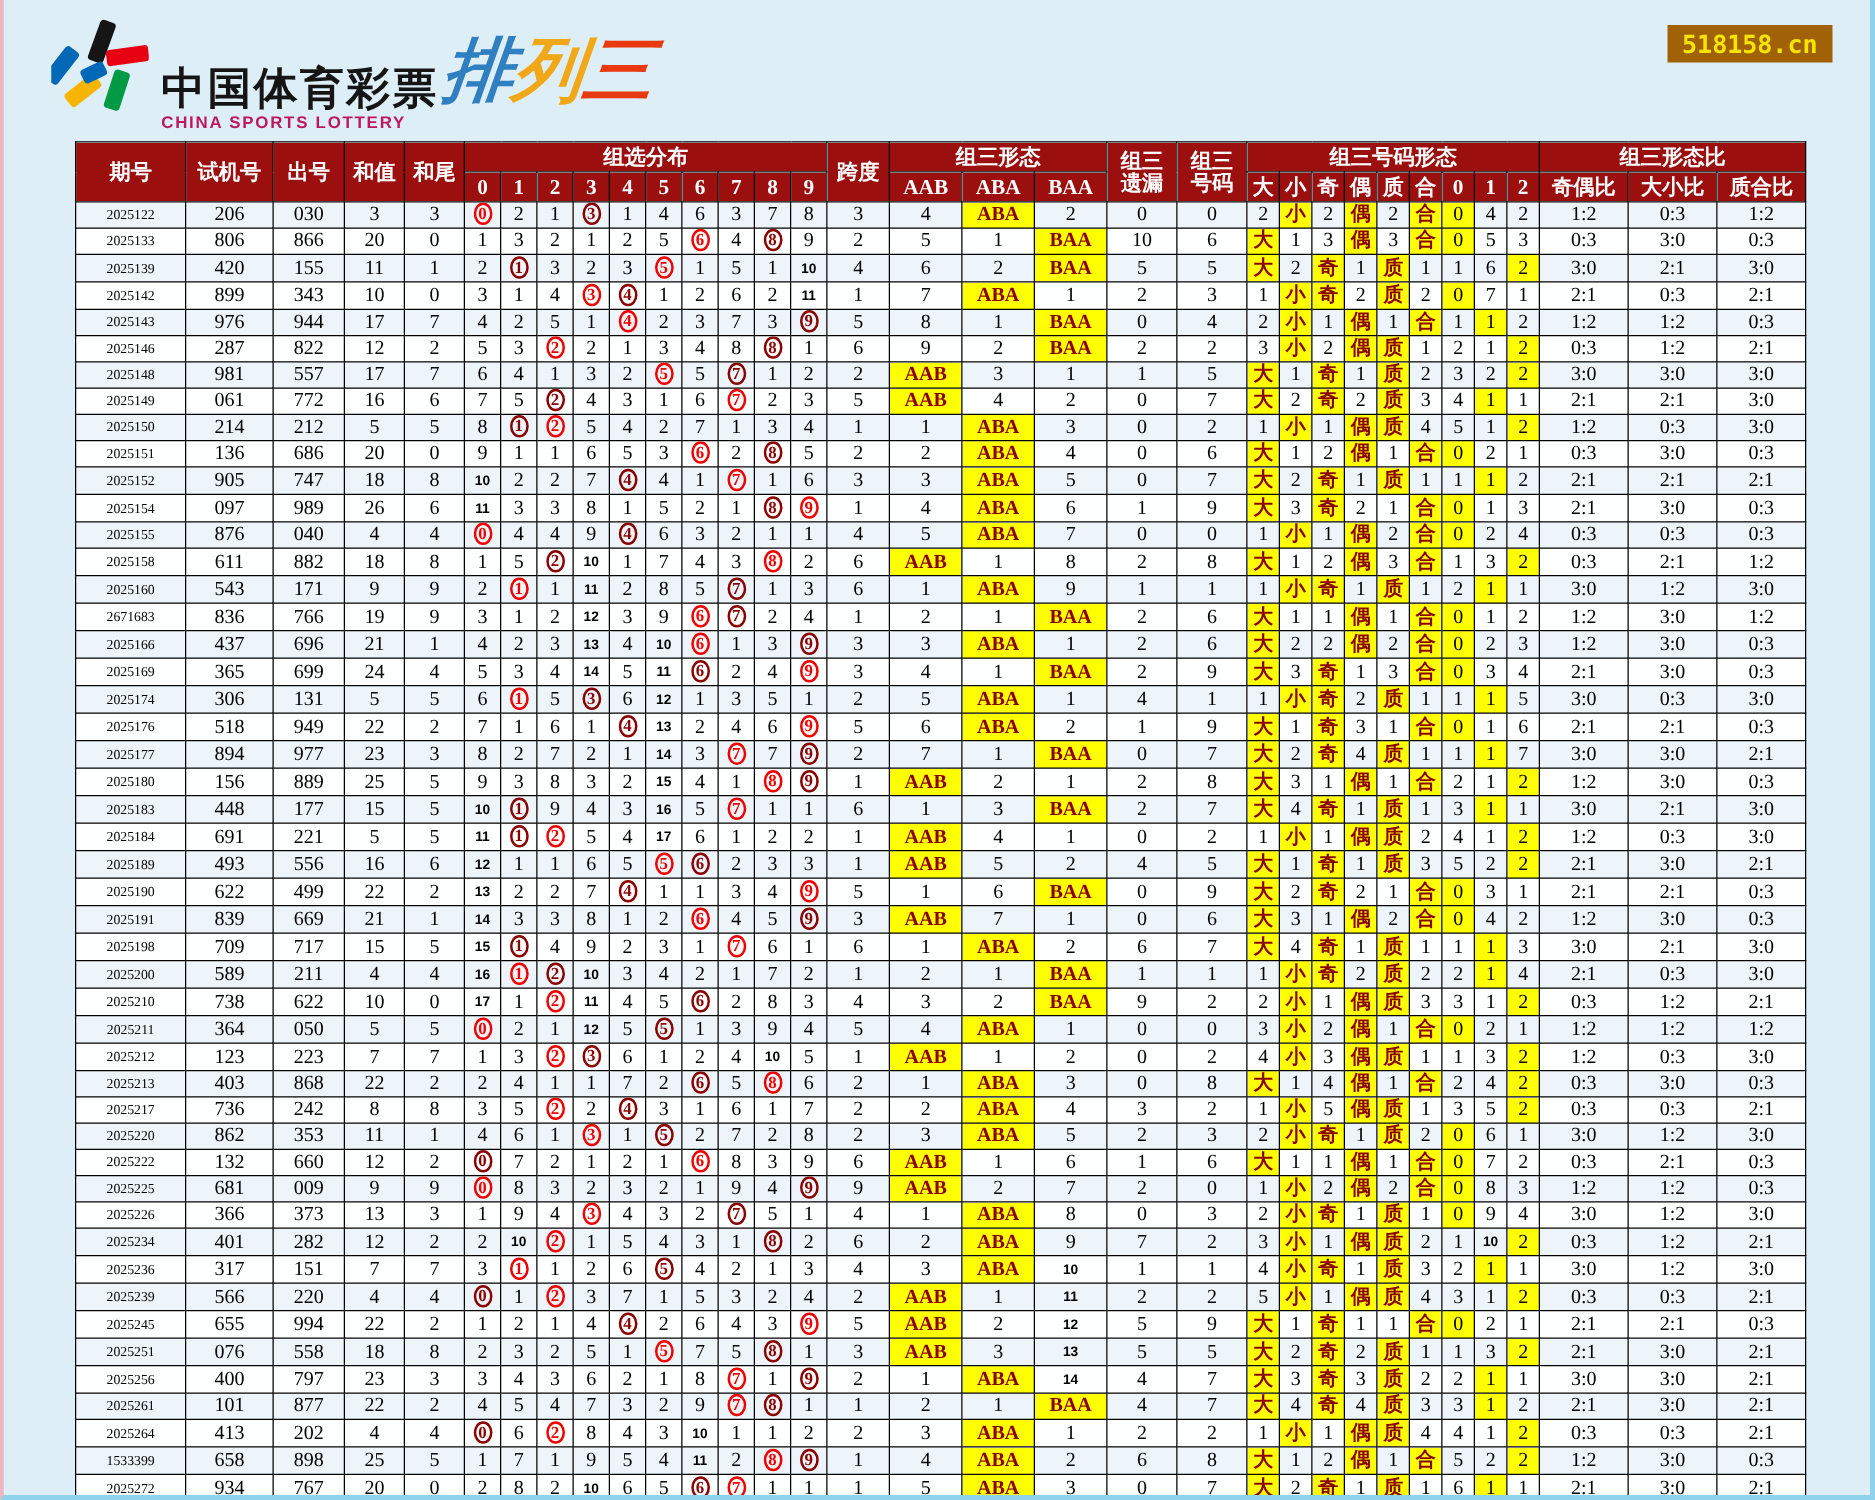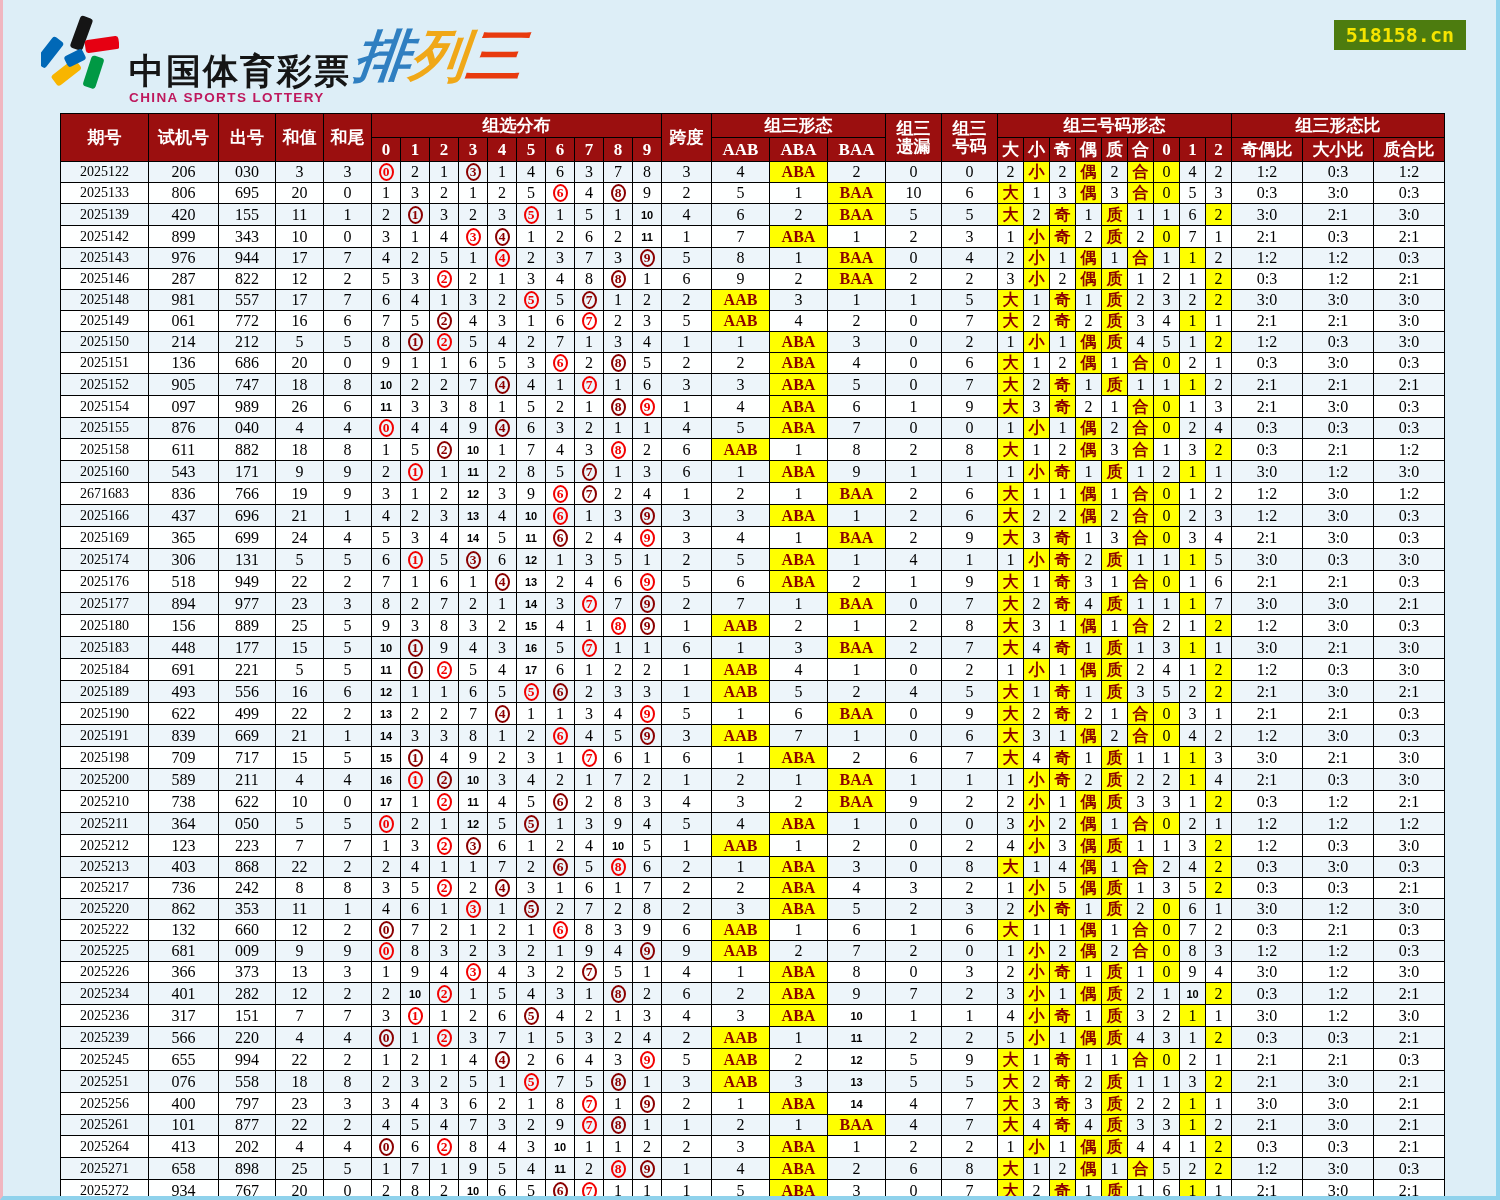"518158.cn" .badge { background: #4d7c0f -> #a16207 }
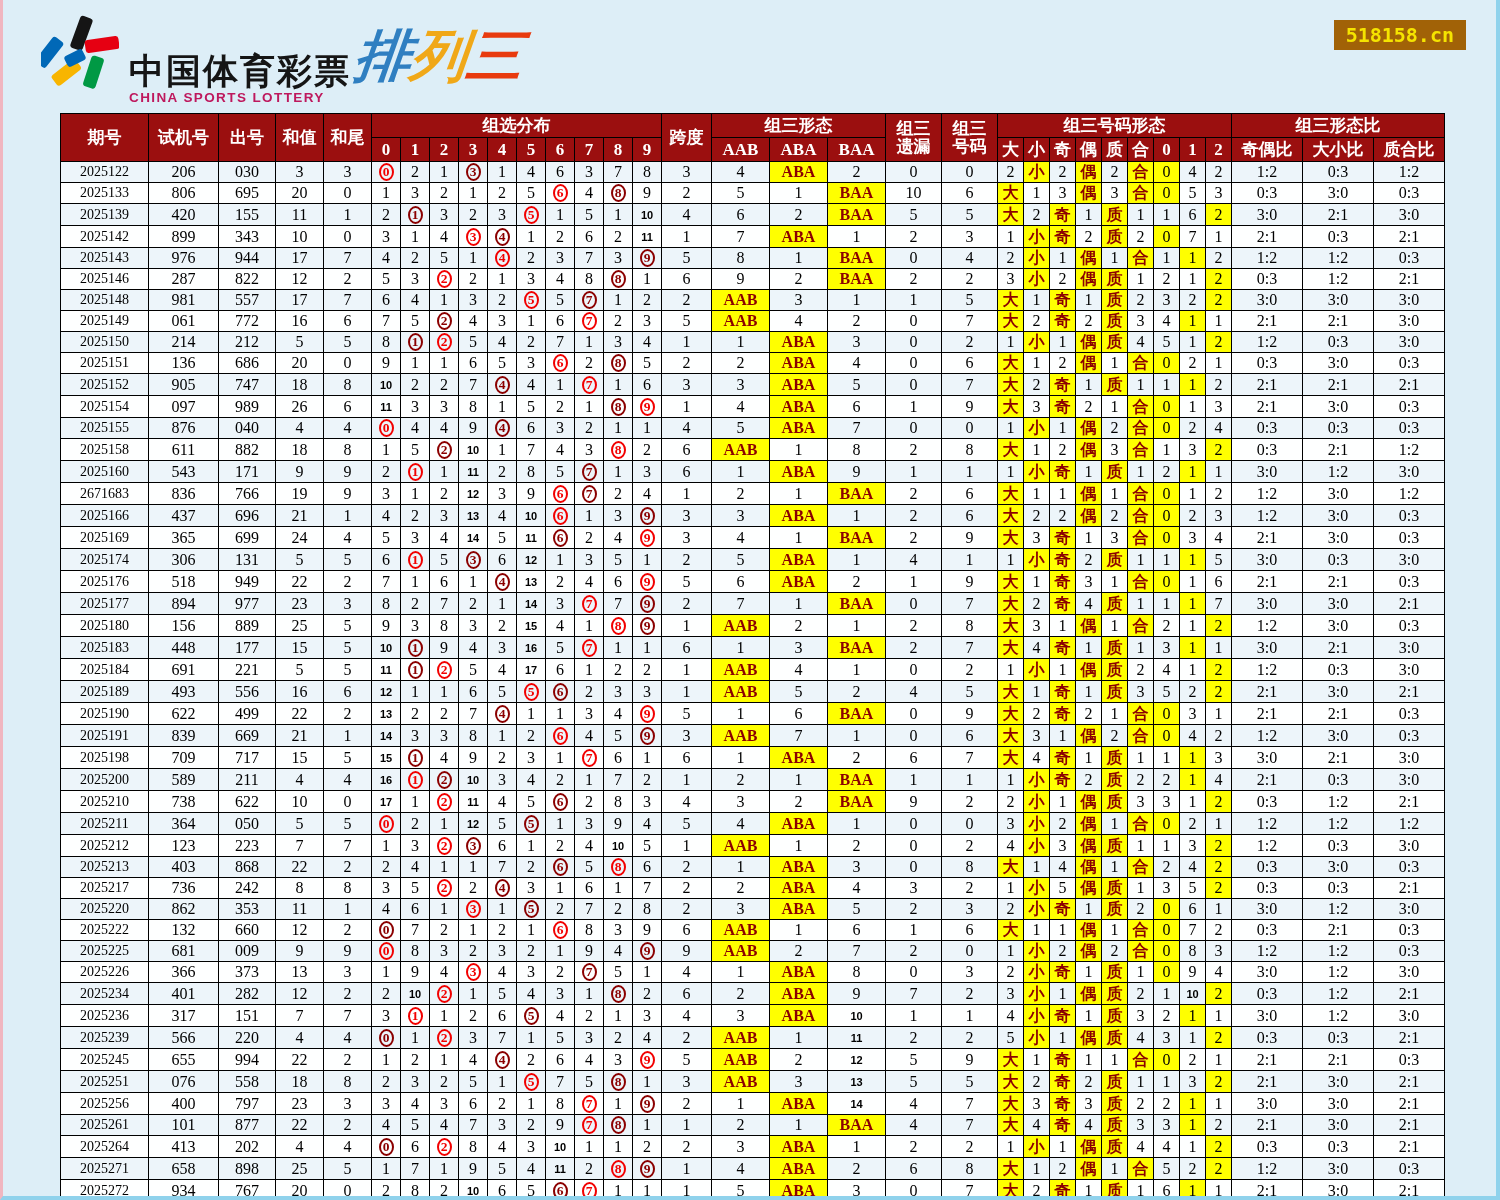"2025122" td.period { font-size: 14px -> 11px }
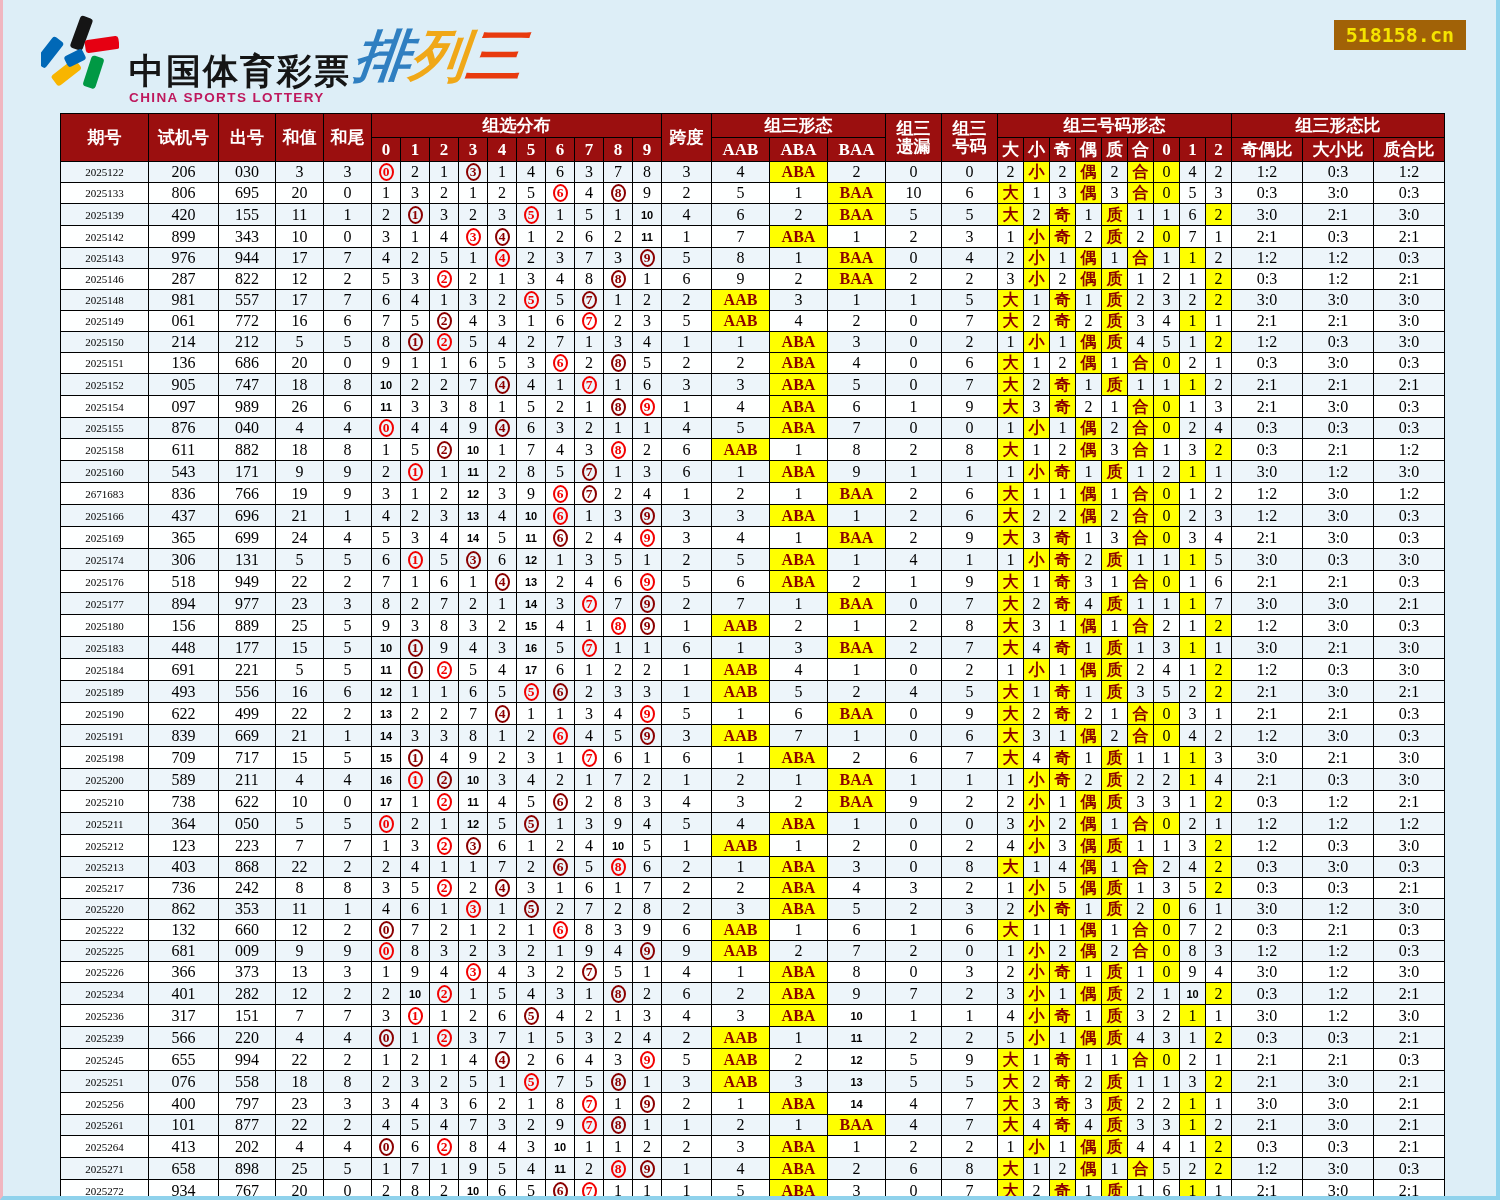"695" td { text: 695 -> 866 }
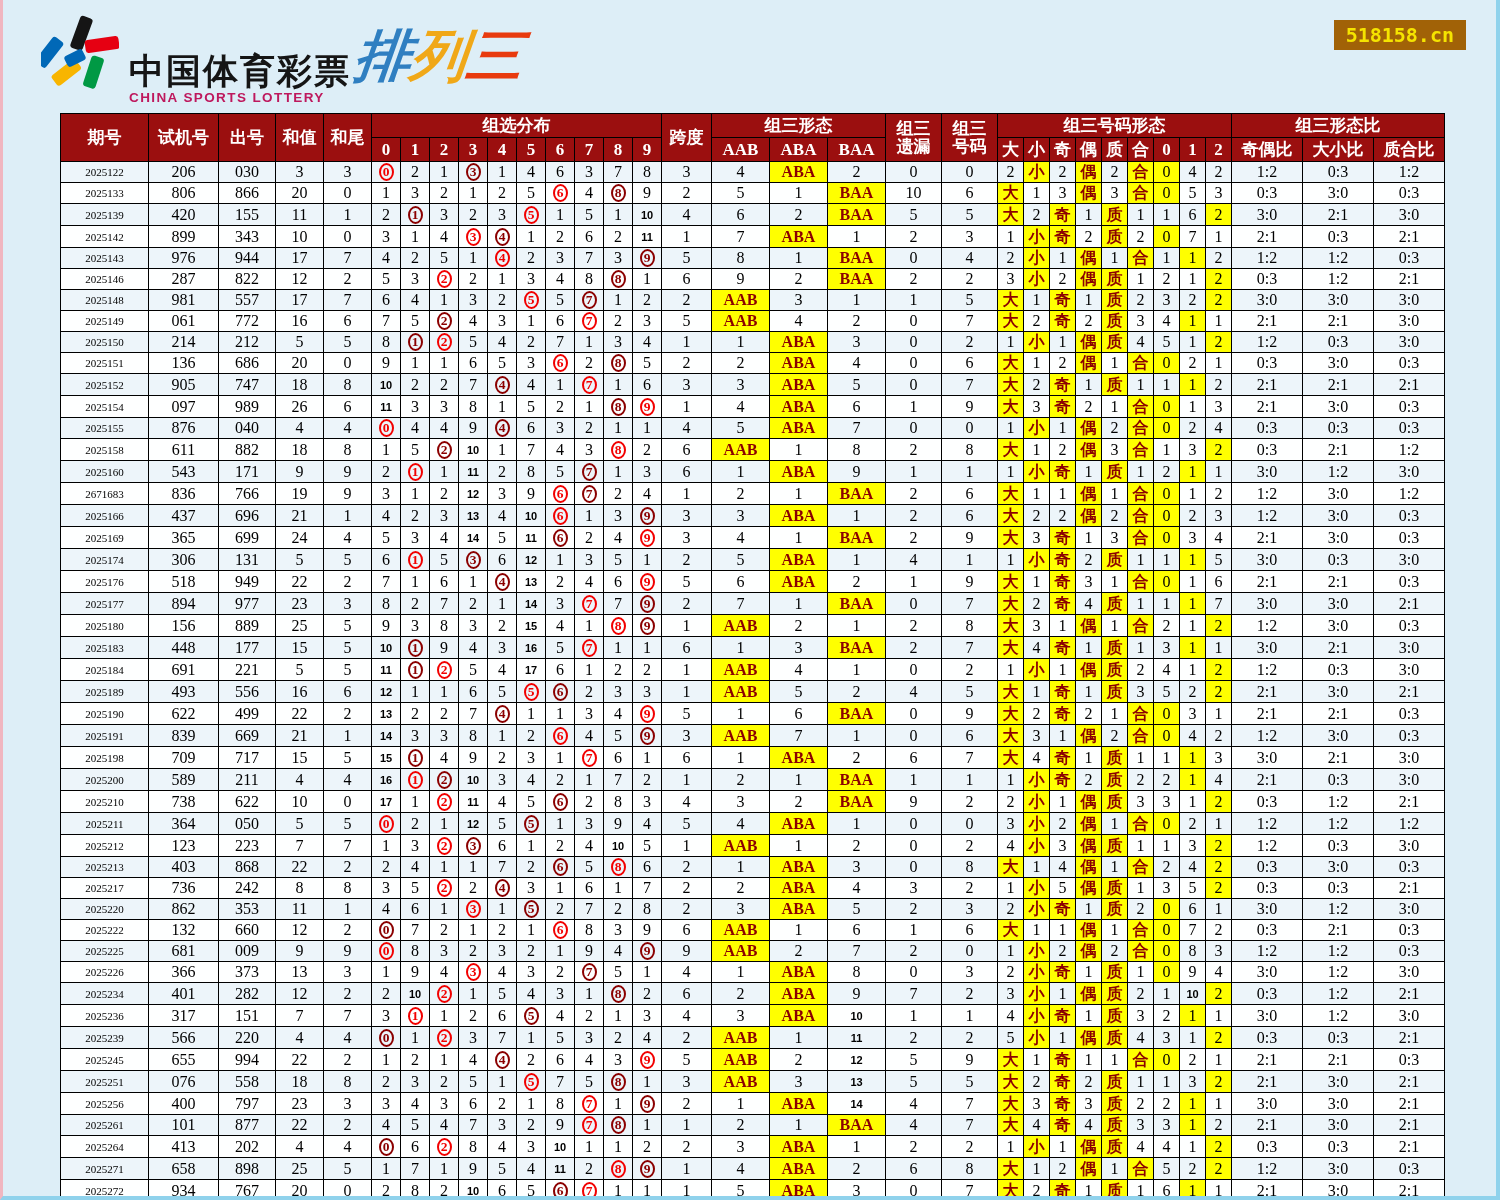"2025271" td.period { text: 2025271 -> 1533399 }
